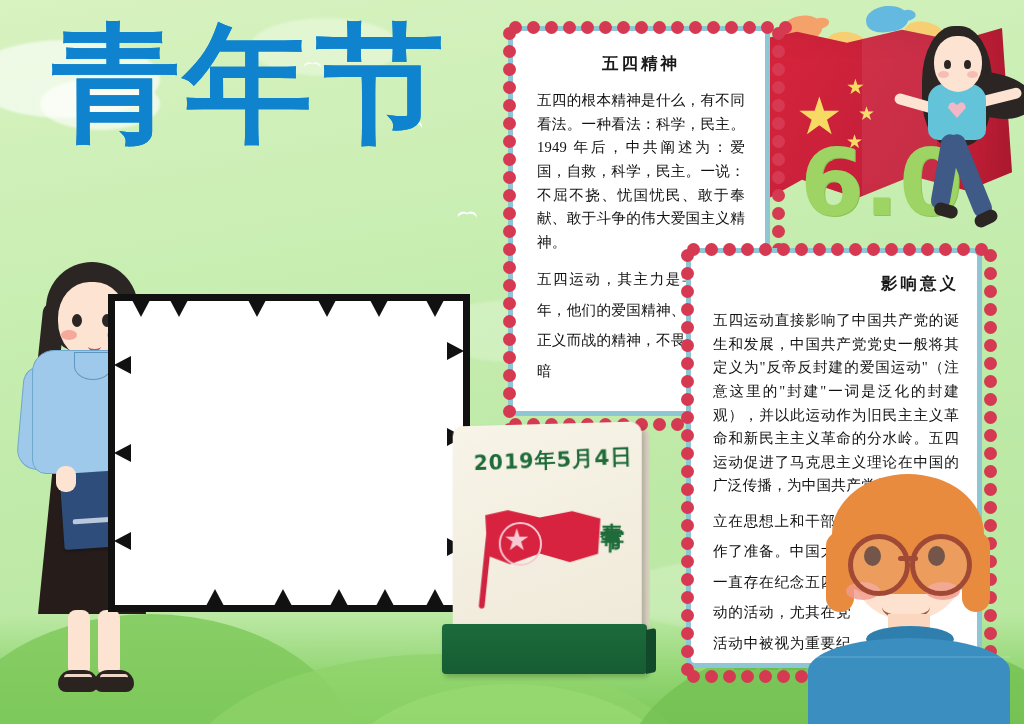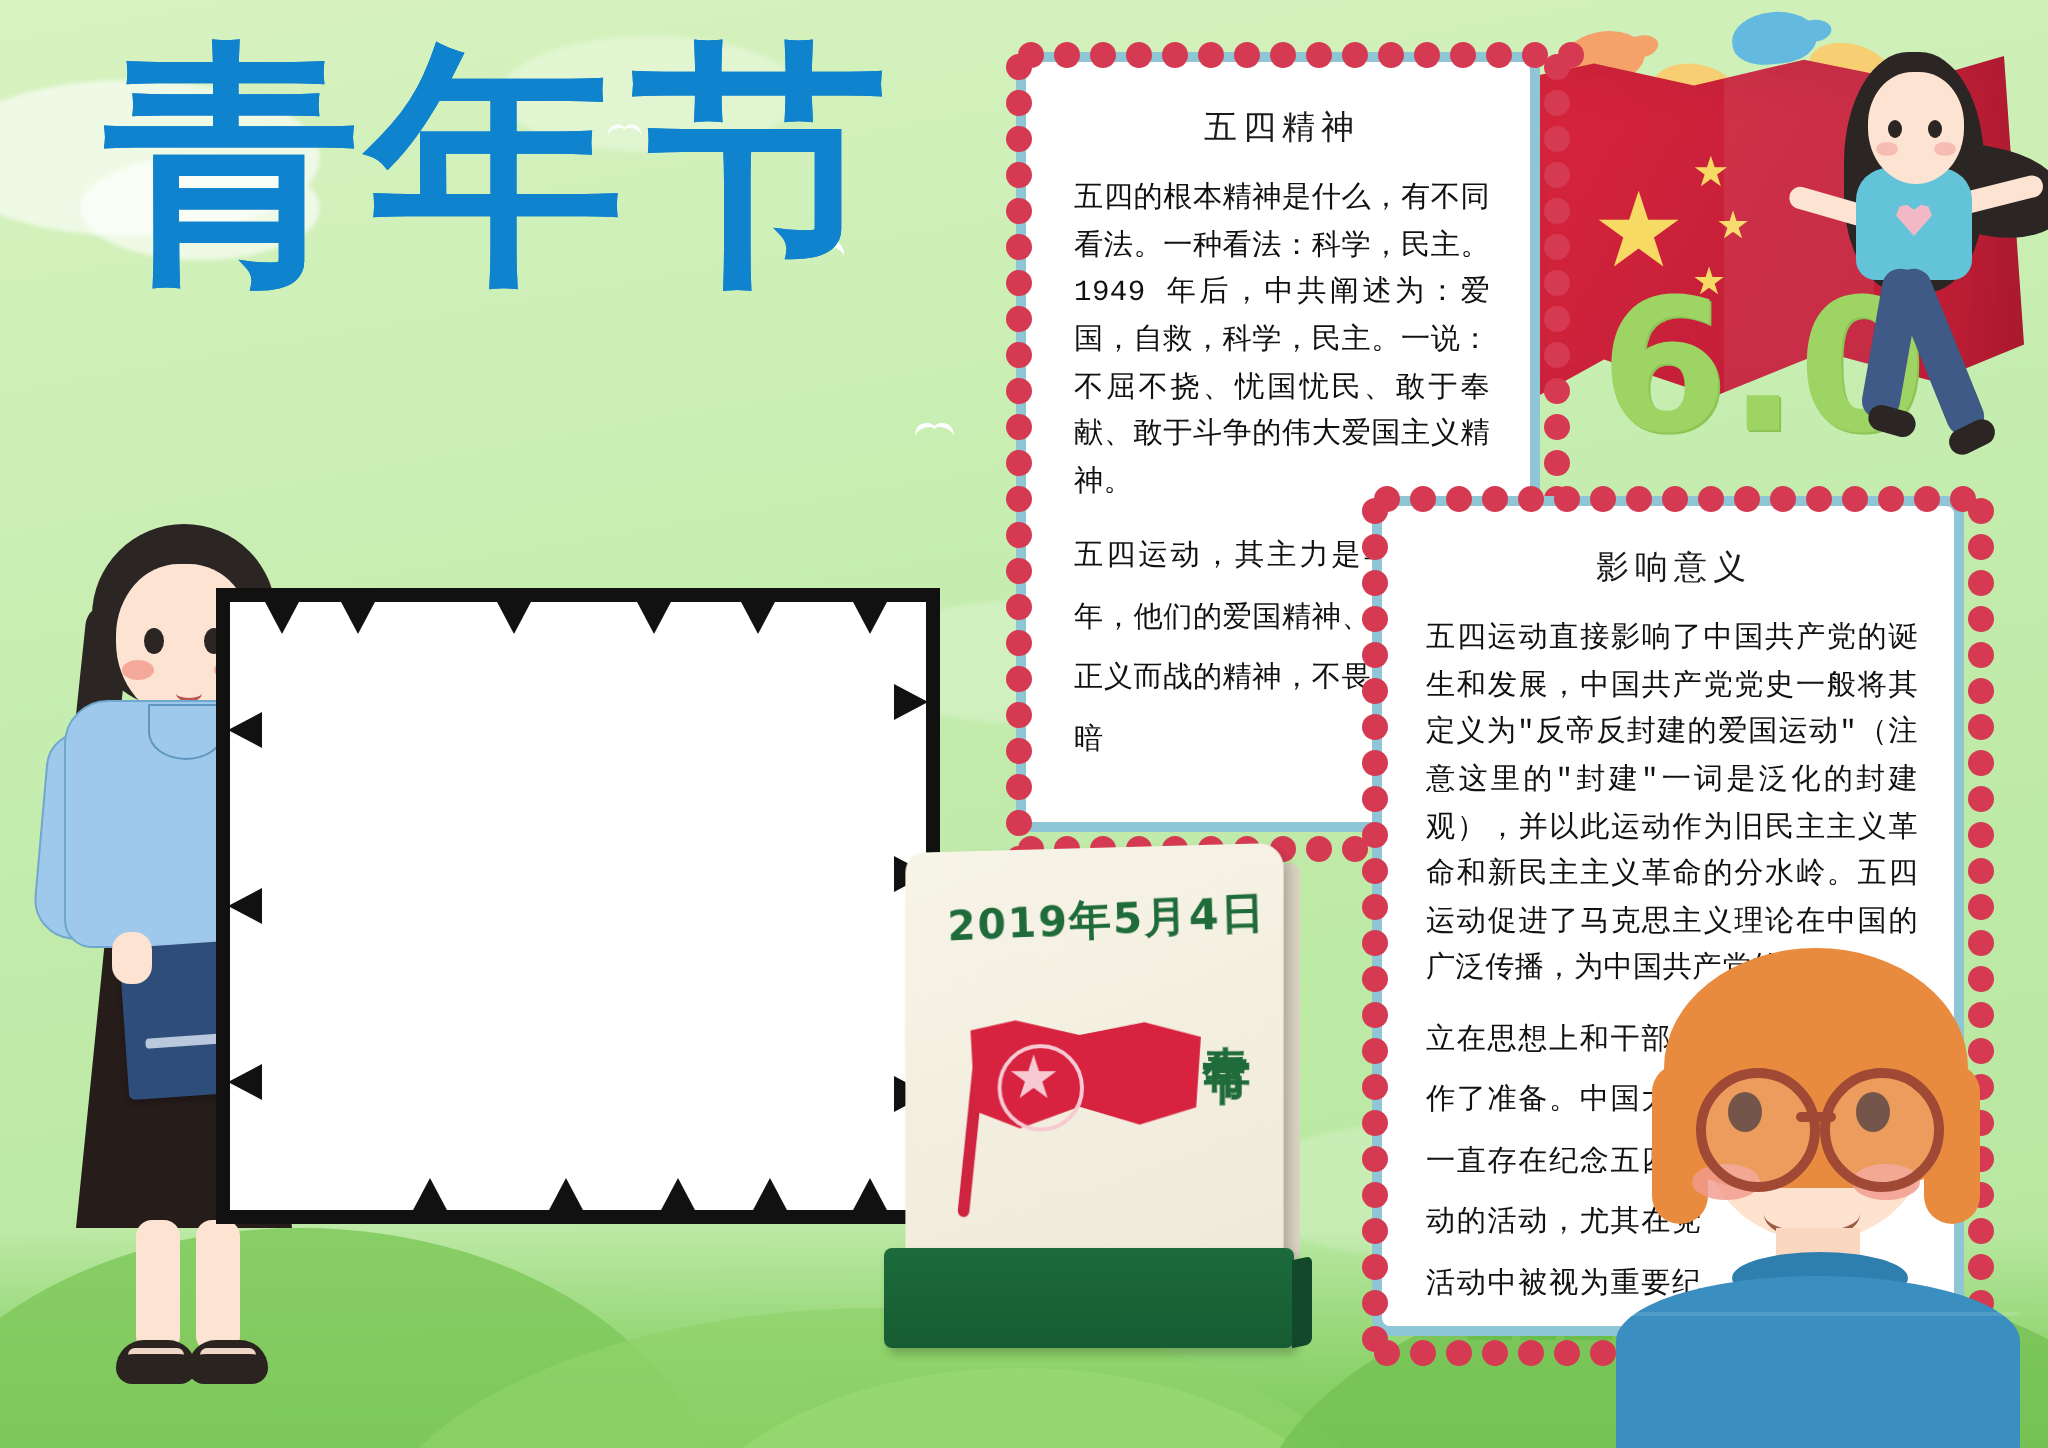"五四精神" .p-title { font-weight: 400 -> 700 }
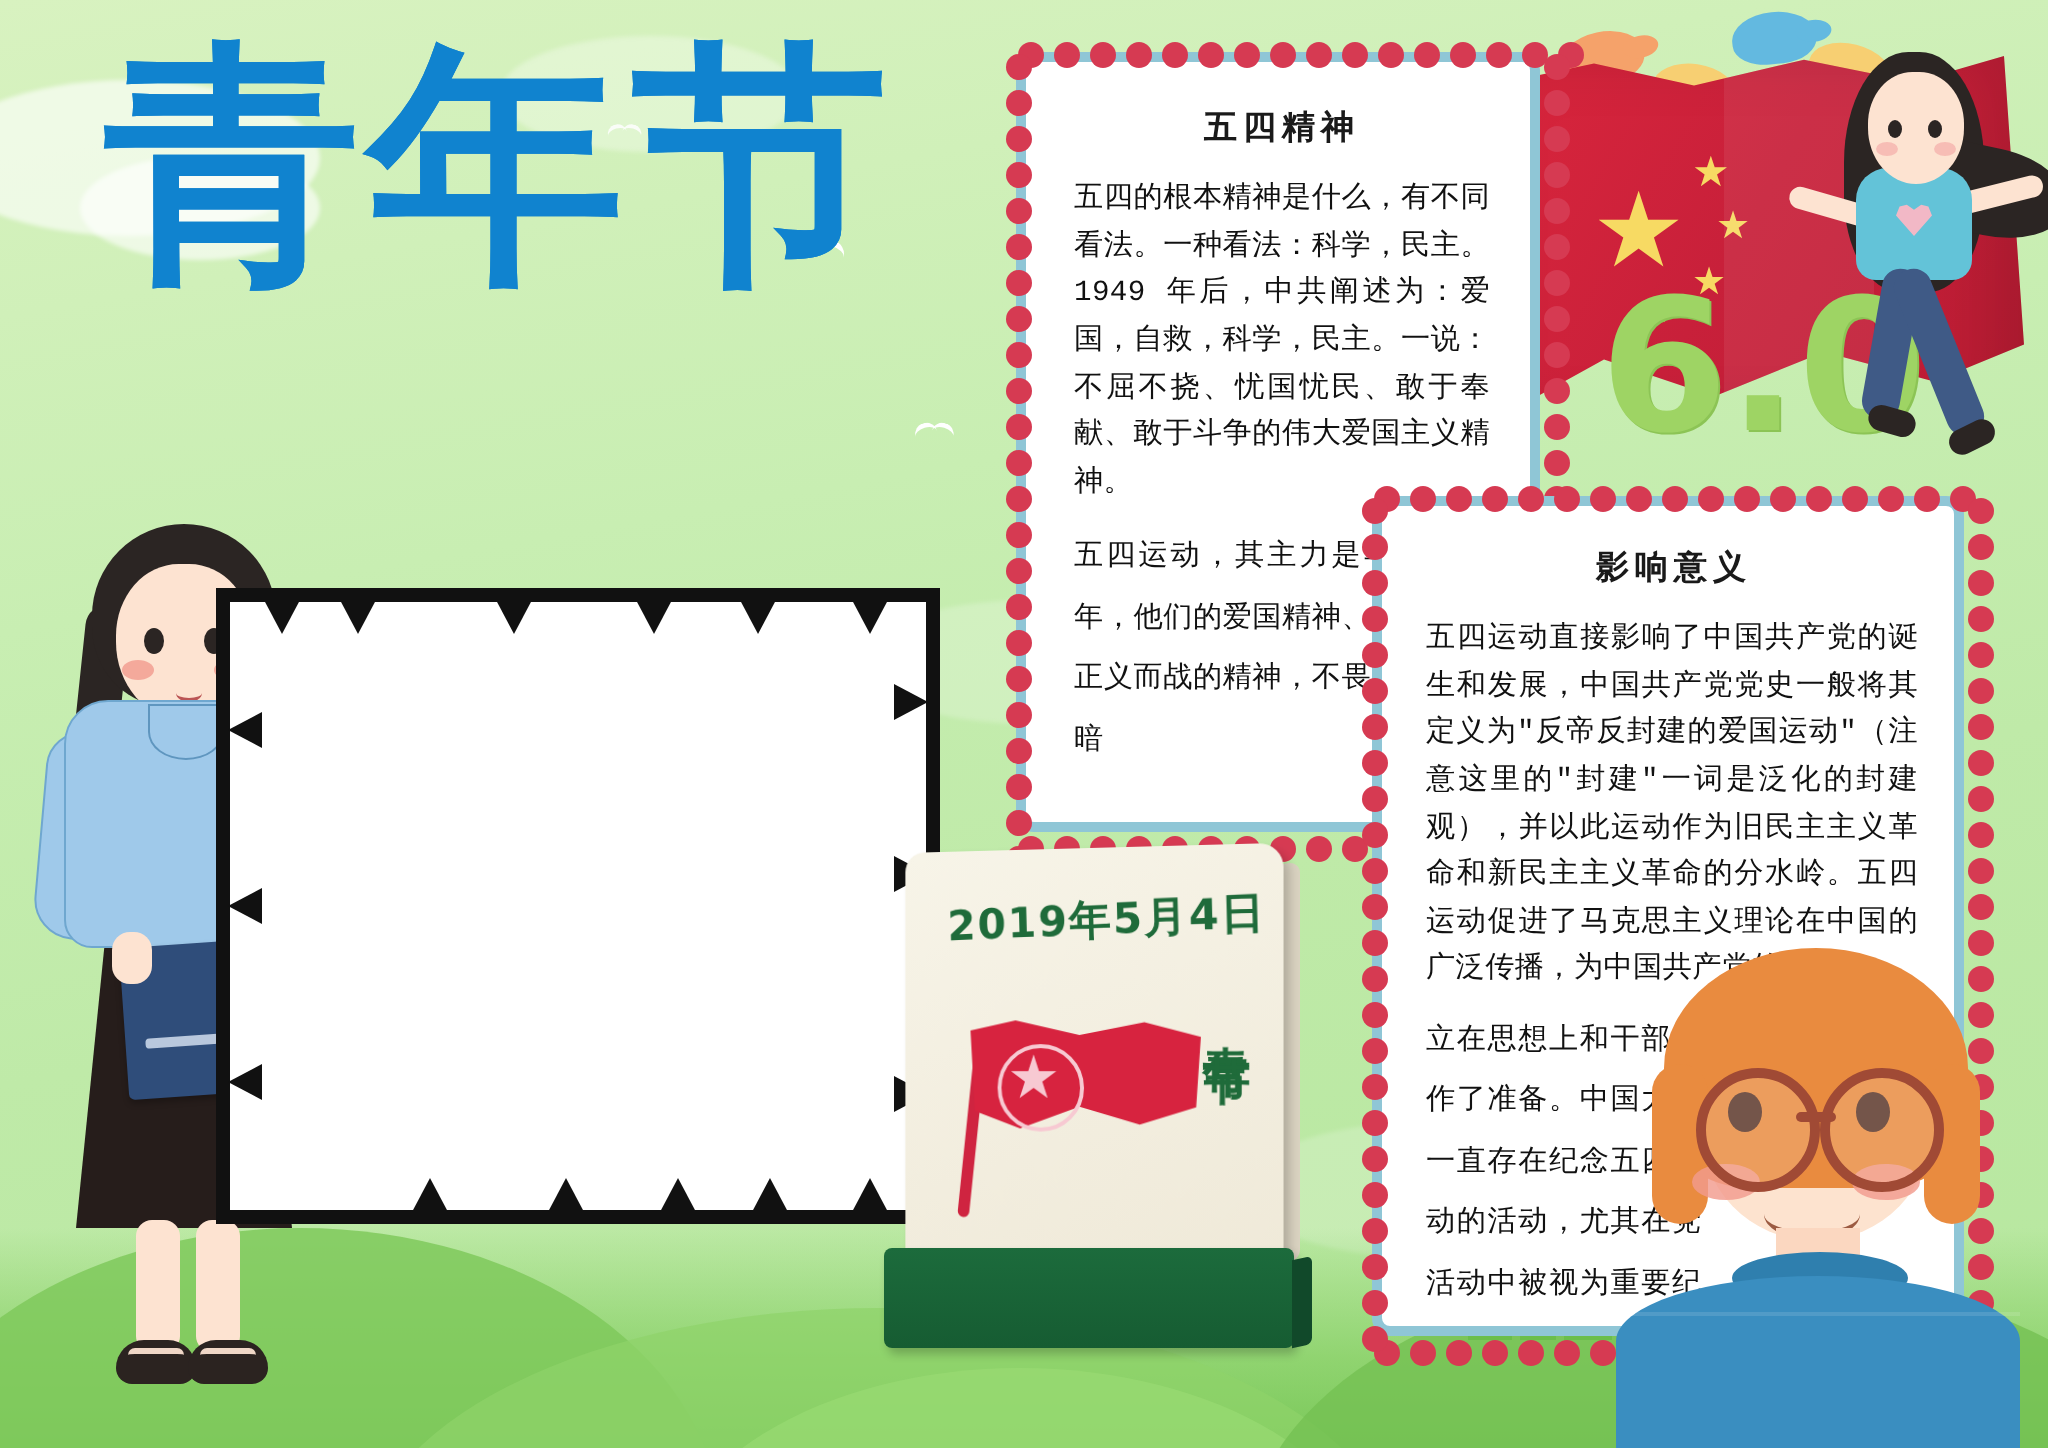"五四的根本精神是什么，有不同看法。一种看法：科学，民主。1949" .p-body { font-family: Liberation Mono, monospace -> Liberation Serif, serif }
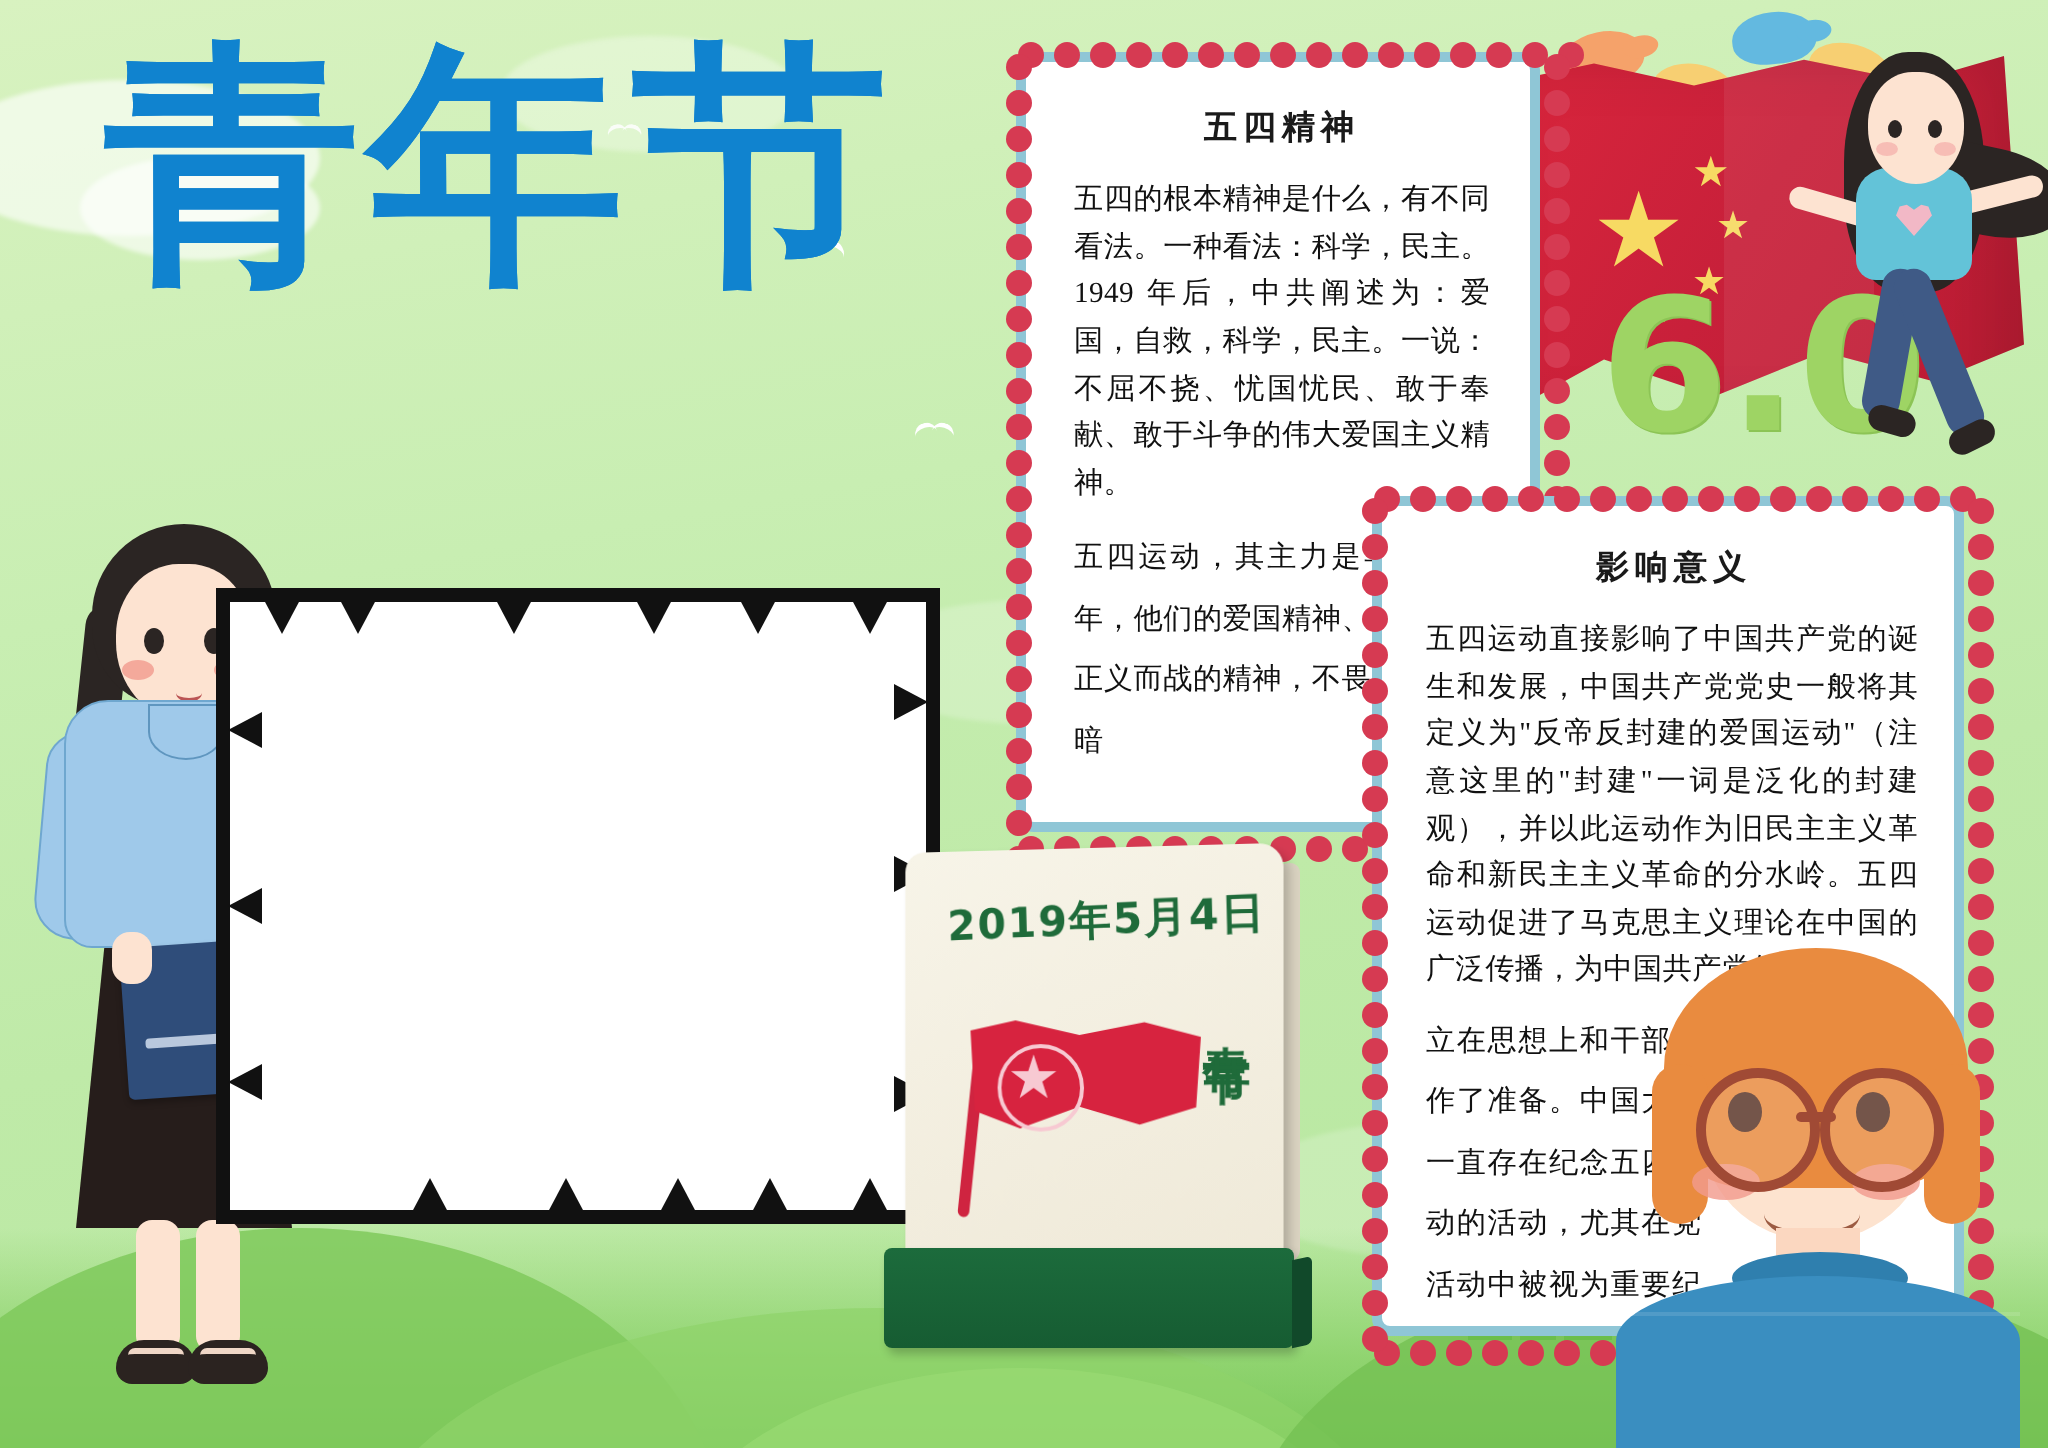"影响意义" .p-title.left-al { text-align: center -> right }
